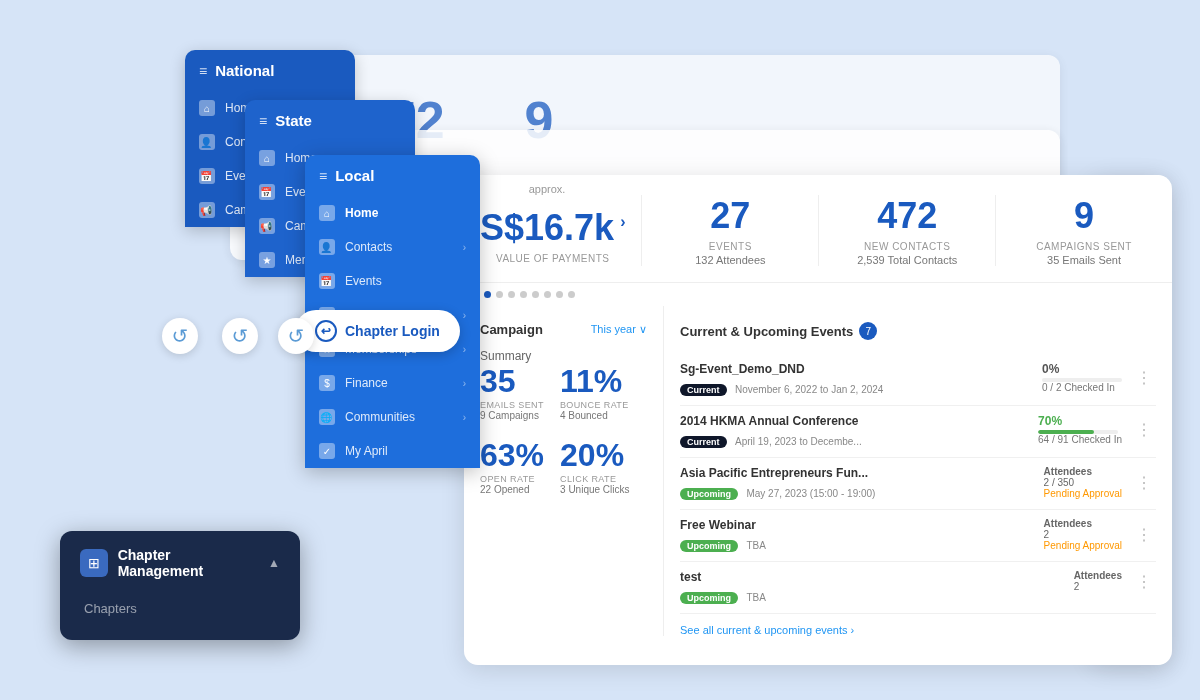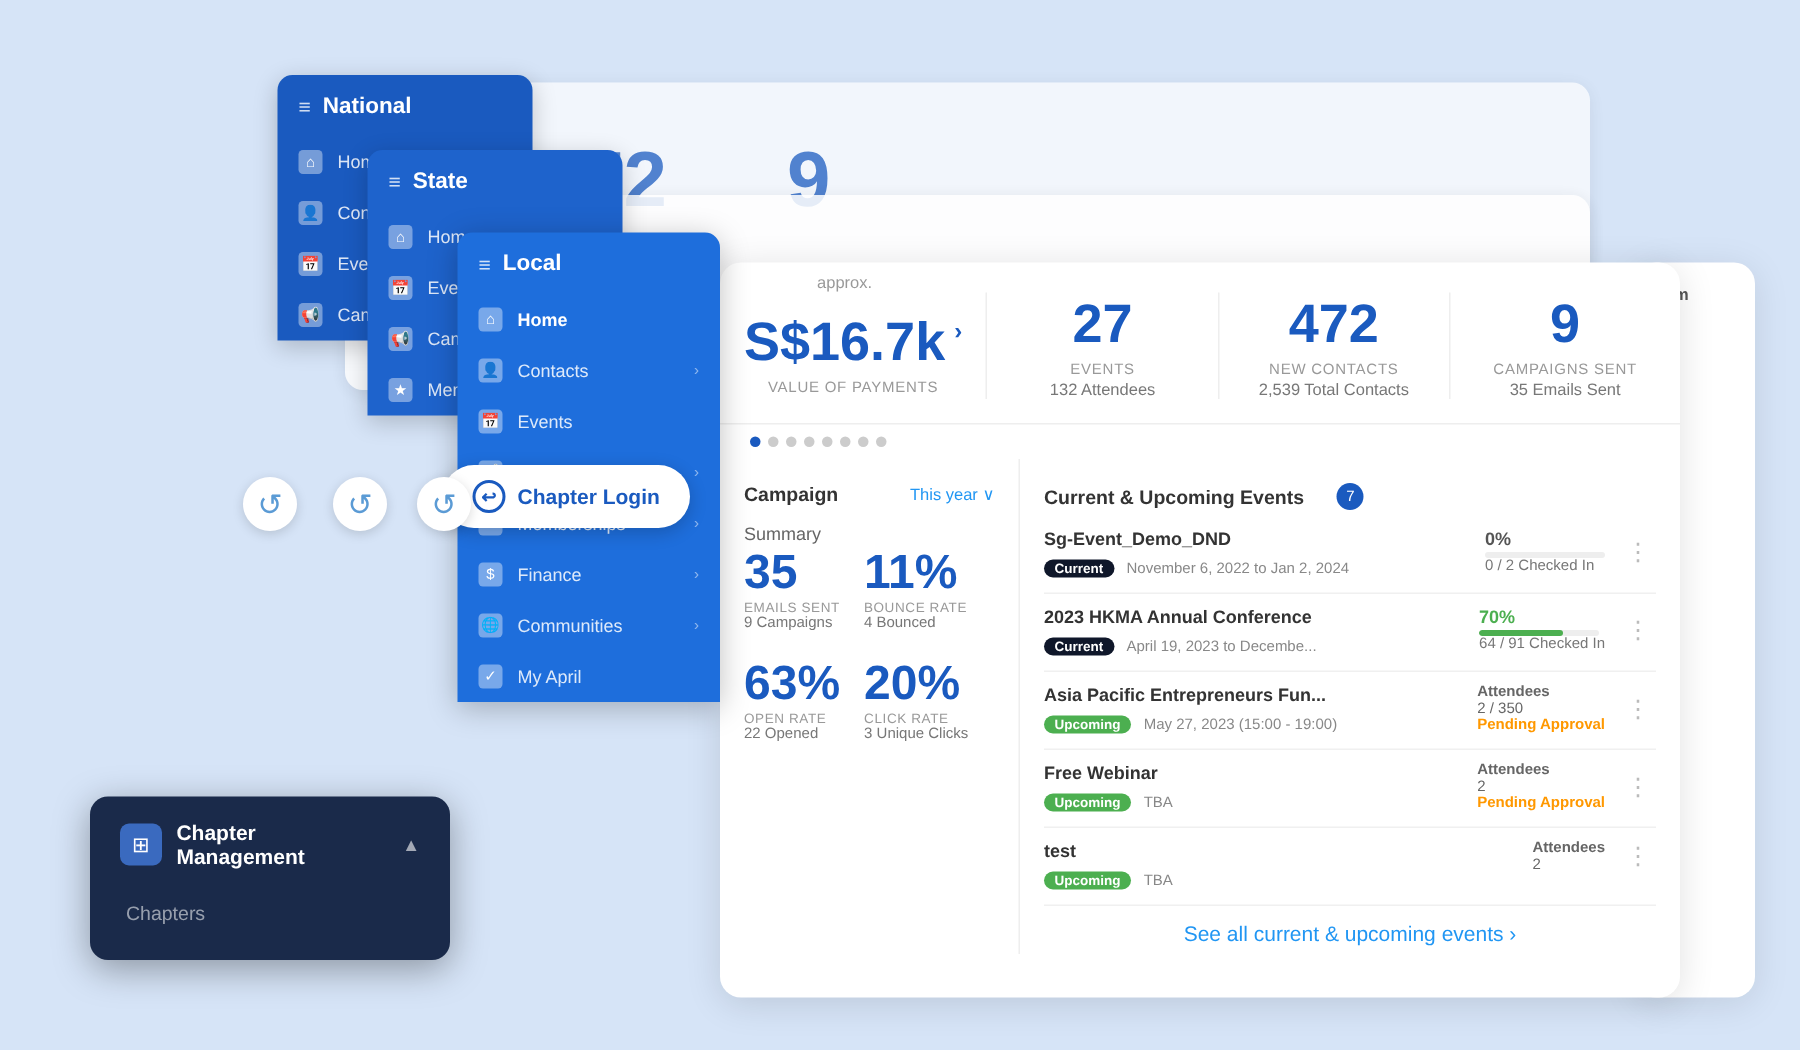"approx." .main-card { left: 480px -> 464px; width: 640px -> 708px }
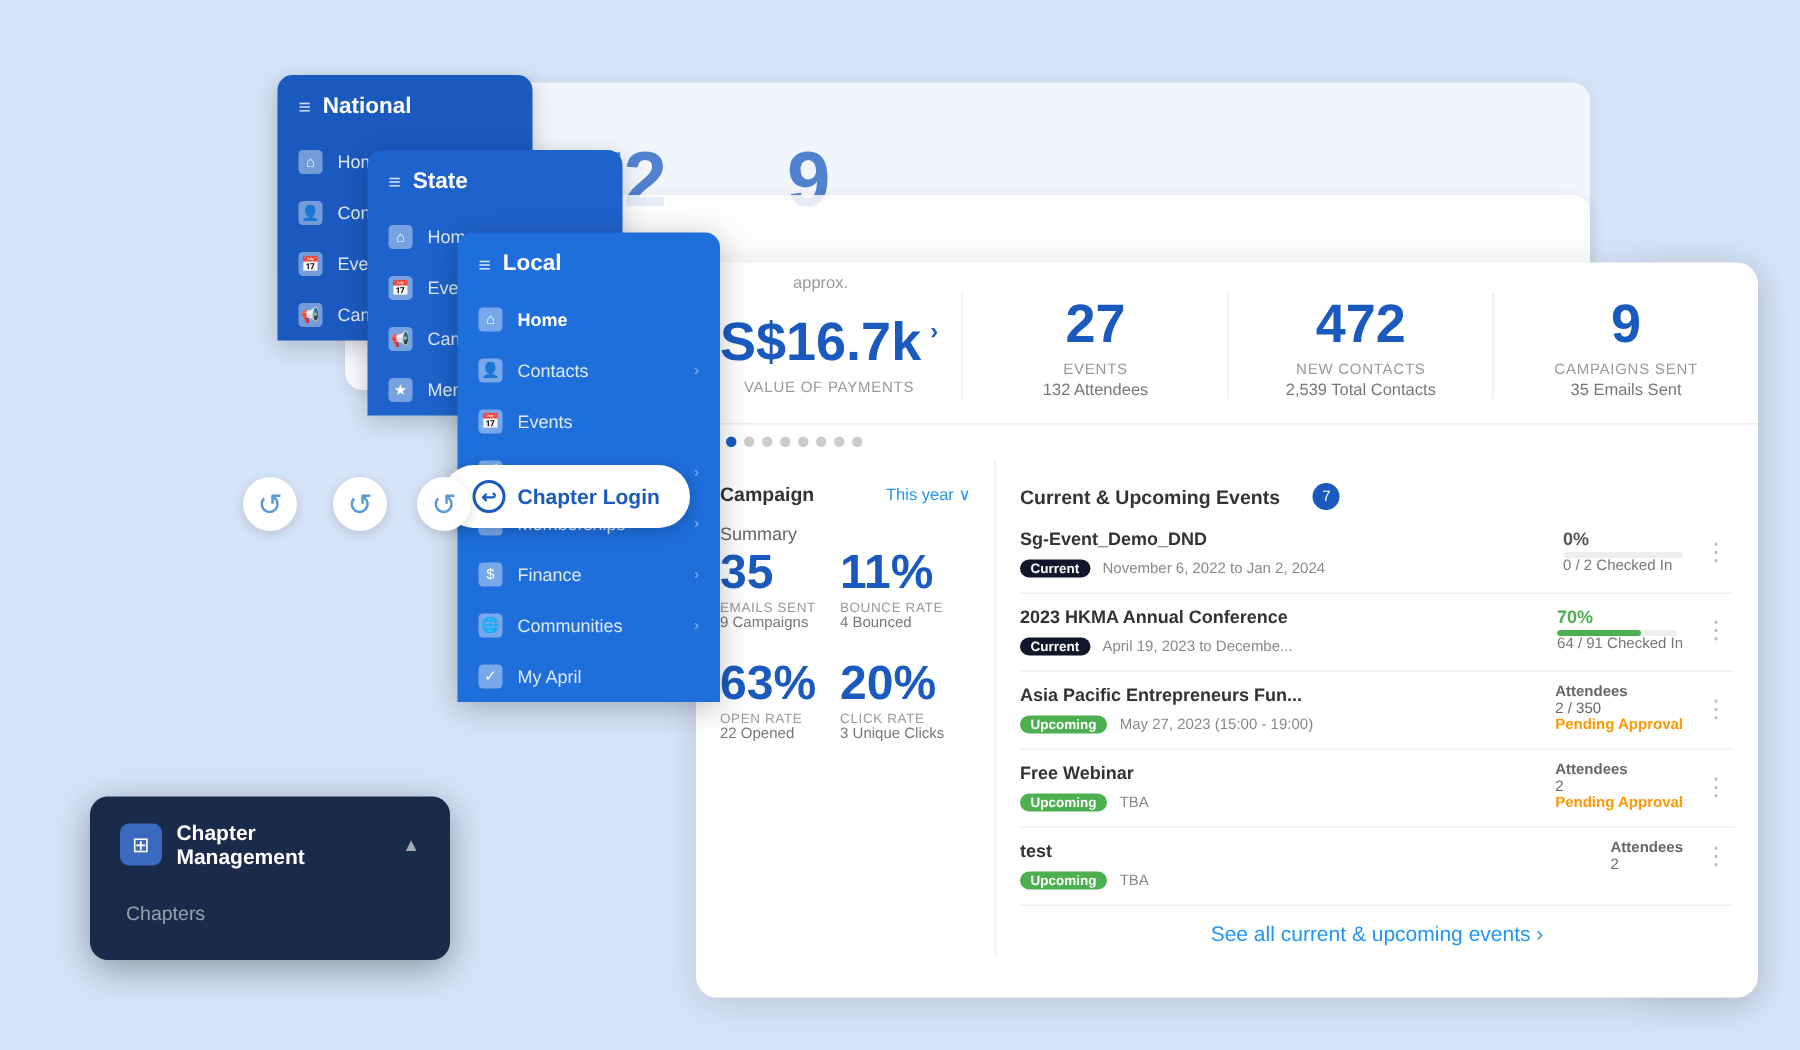"Current & Upcoming Events" .events-header { gap: 22px -> 6px; margin-bottom: 4px -> 14px }
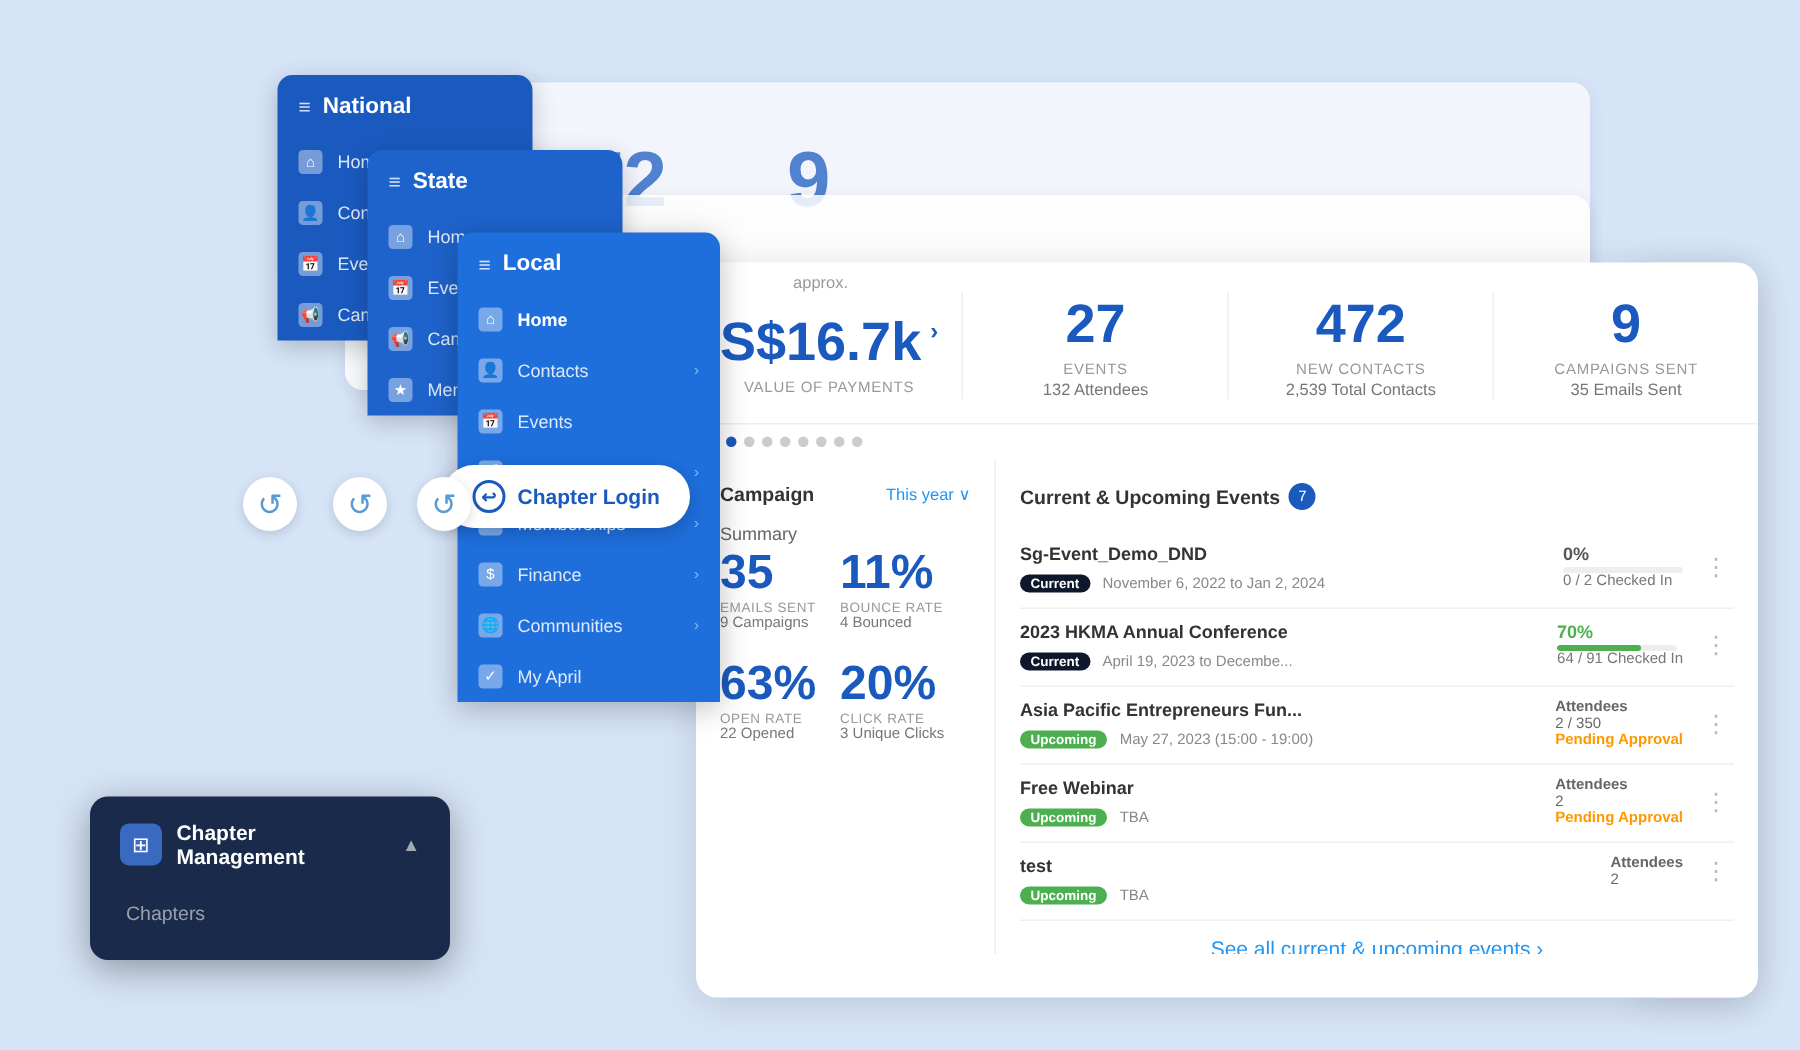"2023 HKMA Annual Conference" div.event-name { text: 2023 -> 2014 }
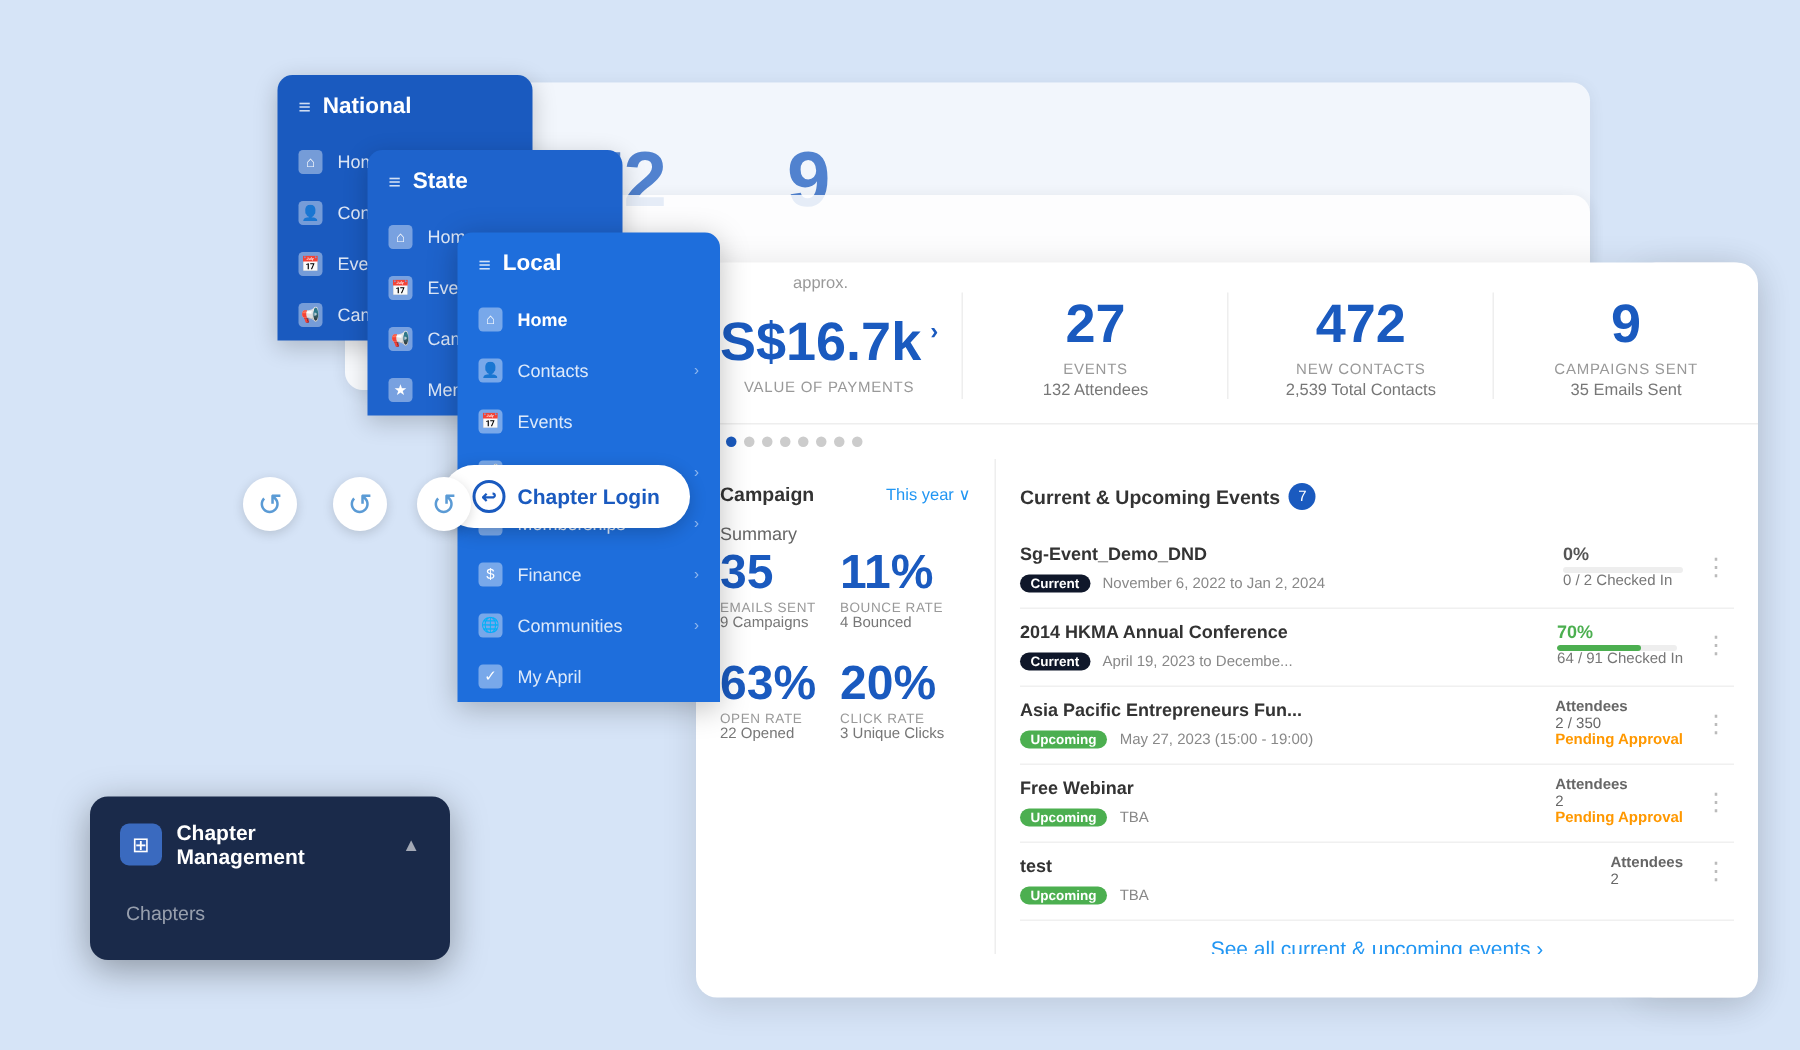"Pending Approval" .pending-approval { font-weight: 700 -> 400 }
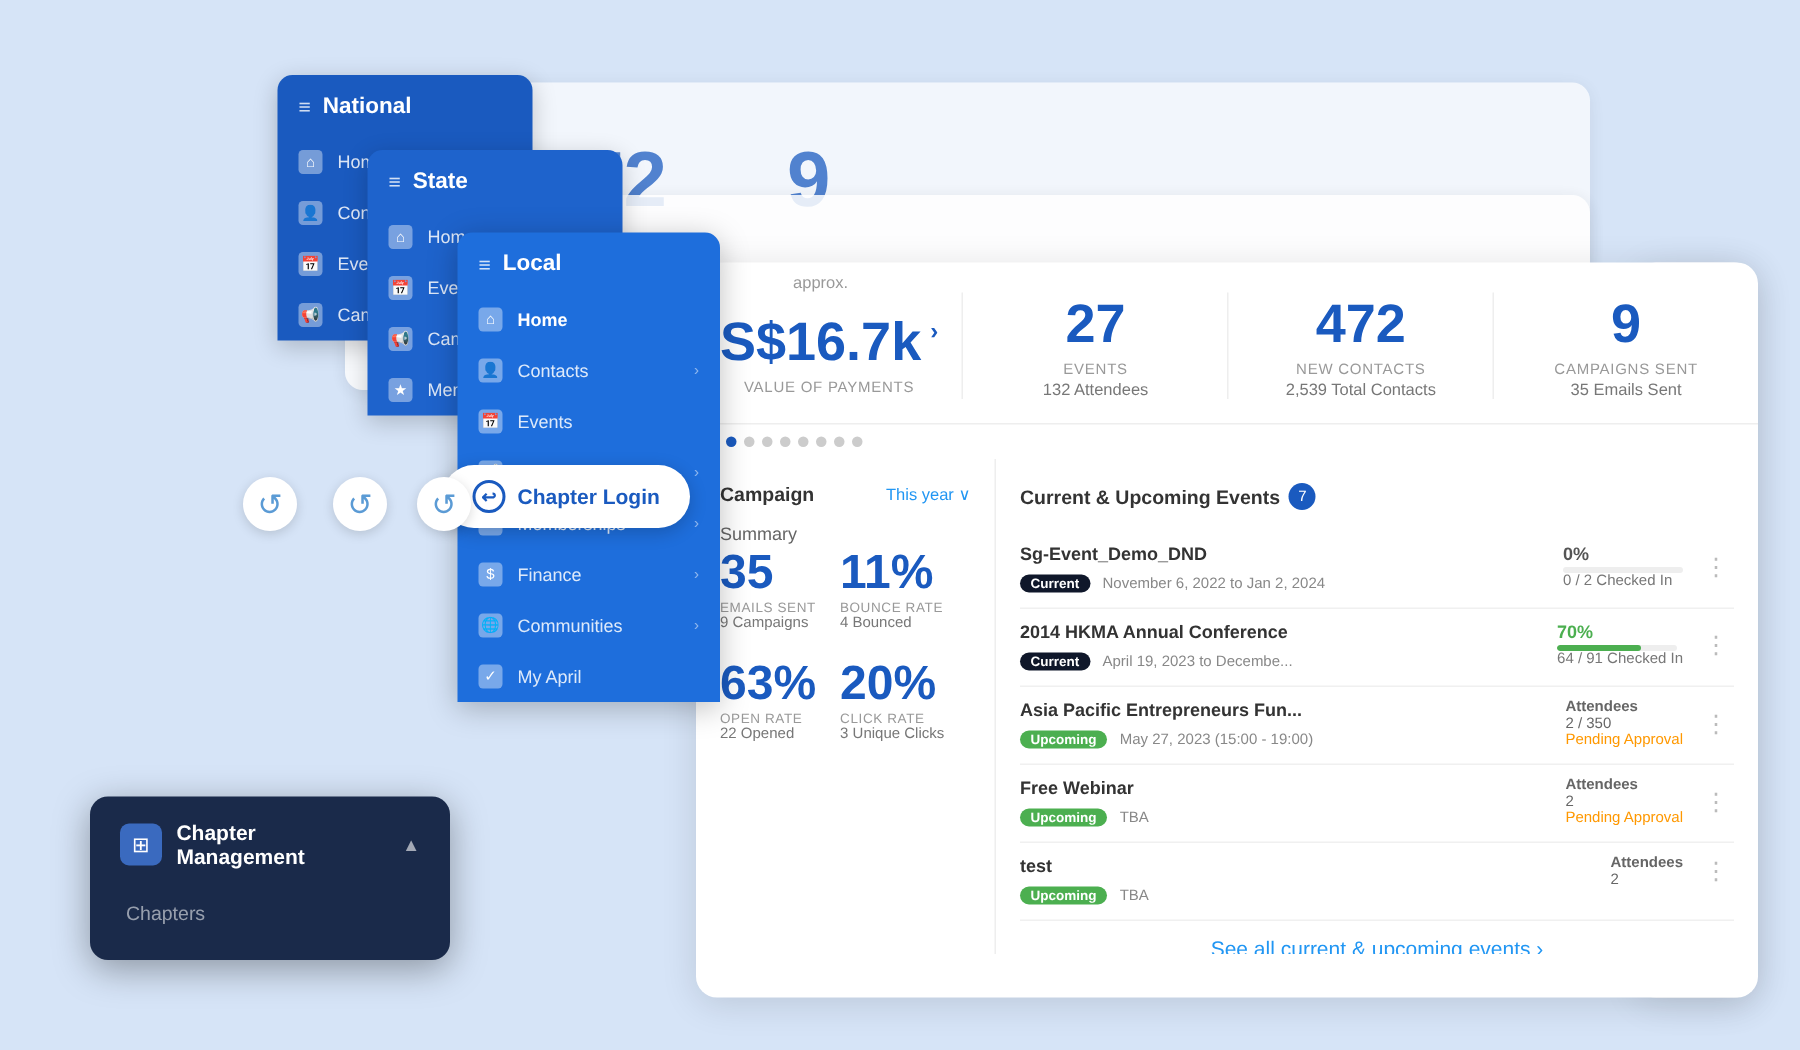"See all current & upcoming" .see-all { font-size: 14px -> 11px; text-align: center -> left }
